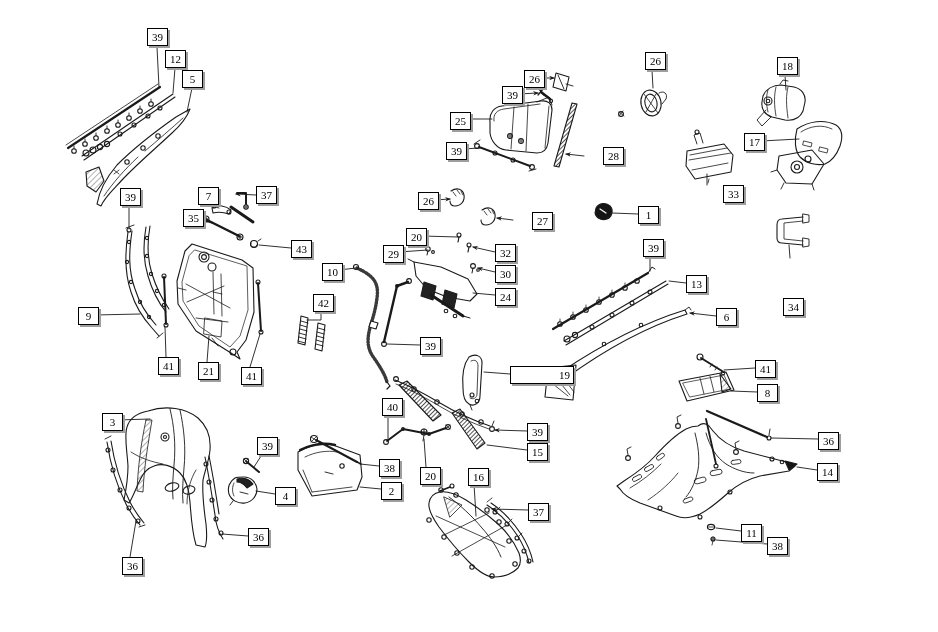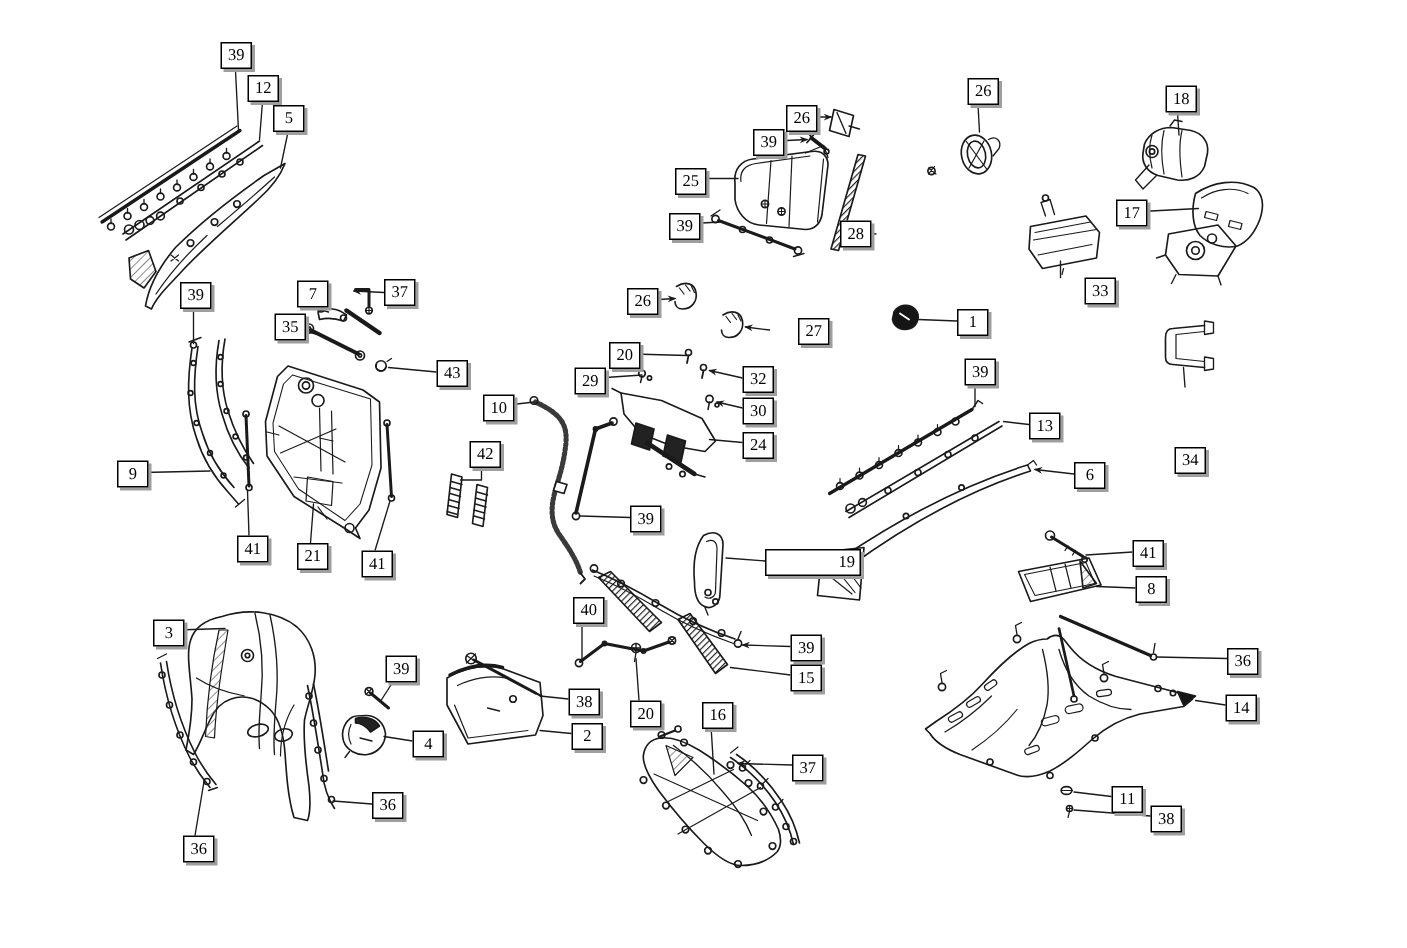"28" div.plabel { left: 560px -> 603px }
